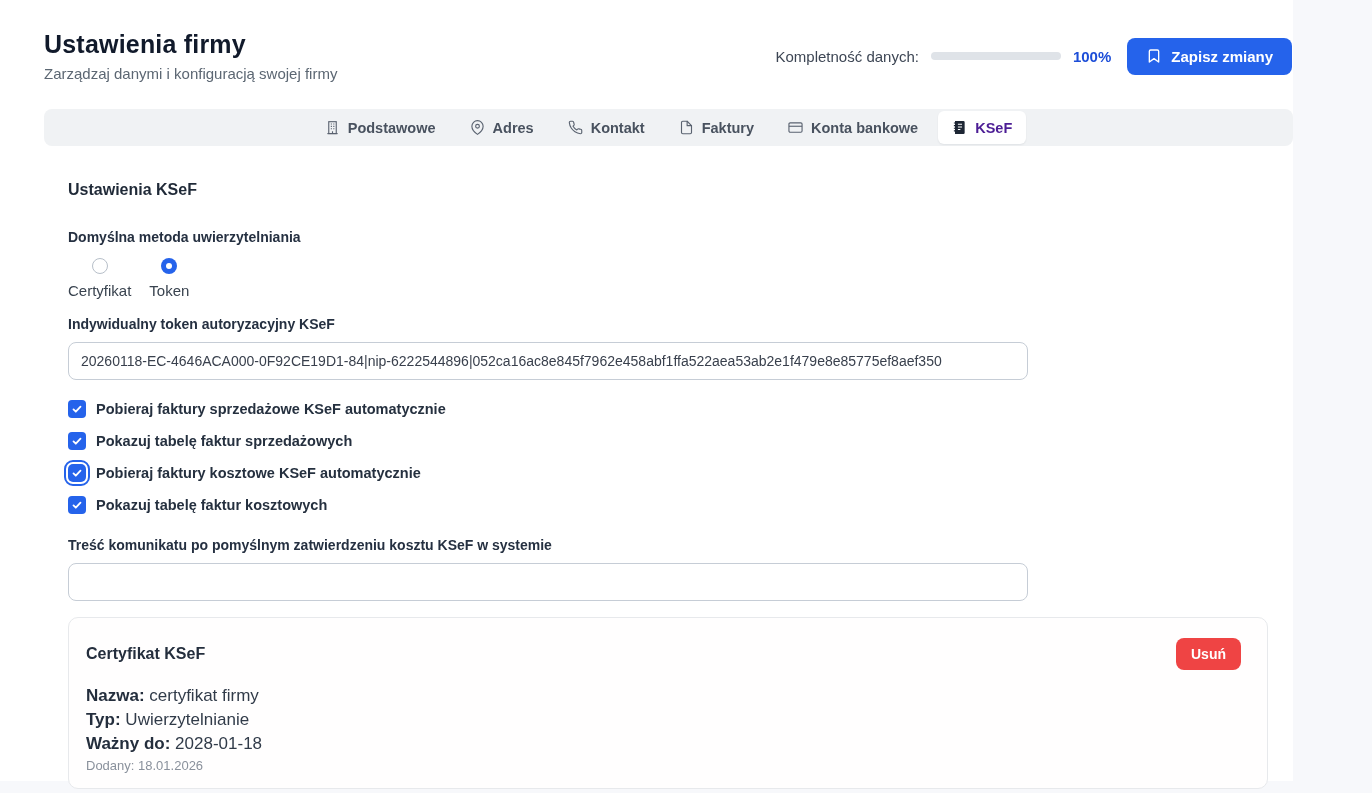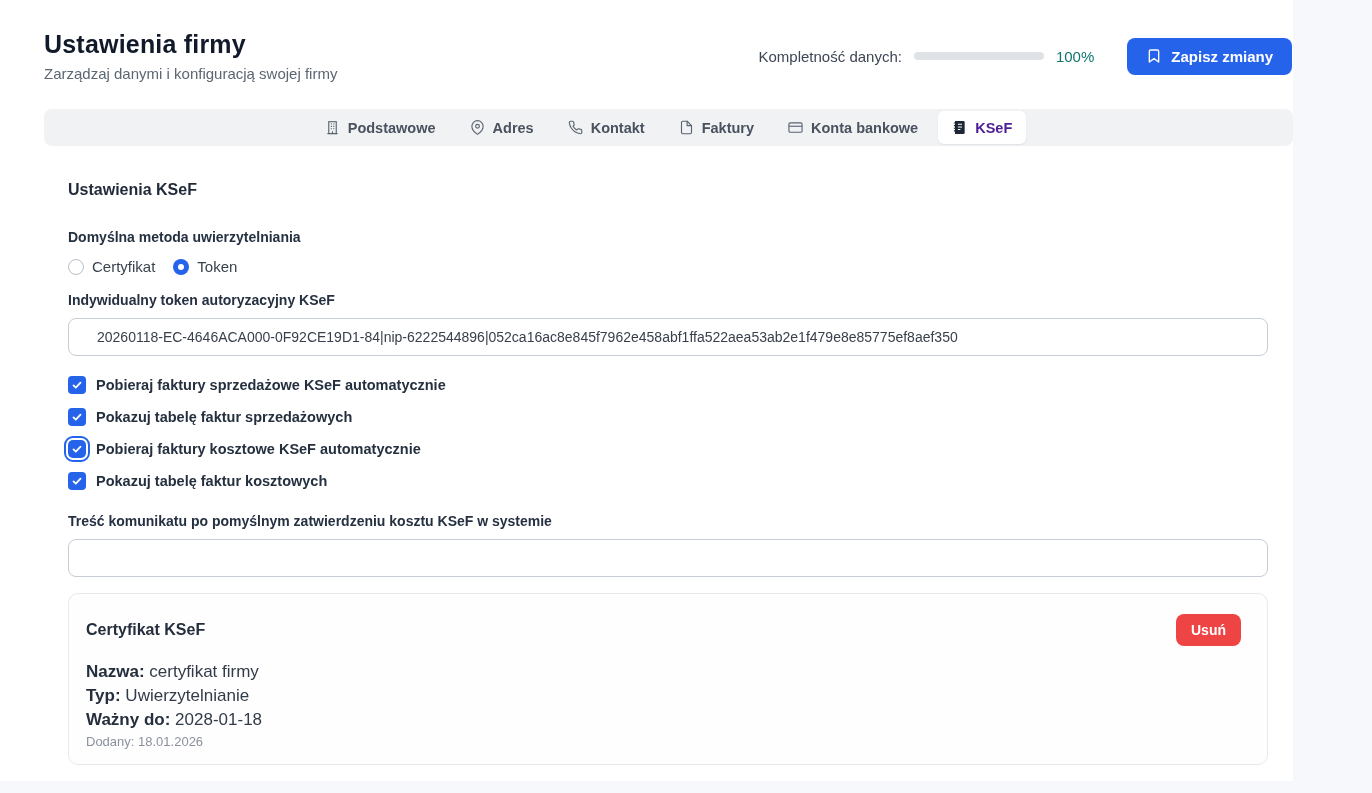"100%" .completeness-value { color: #0f766e -> #1d4ed8; font-weight: 400 -> 700; margin-right: 21px -> 4px }
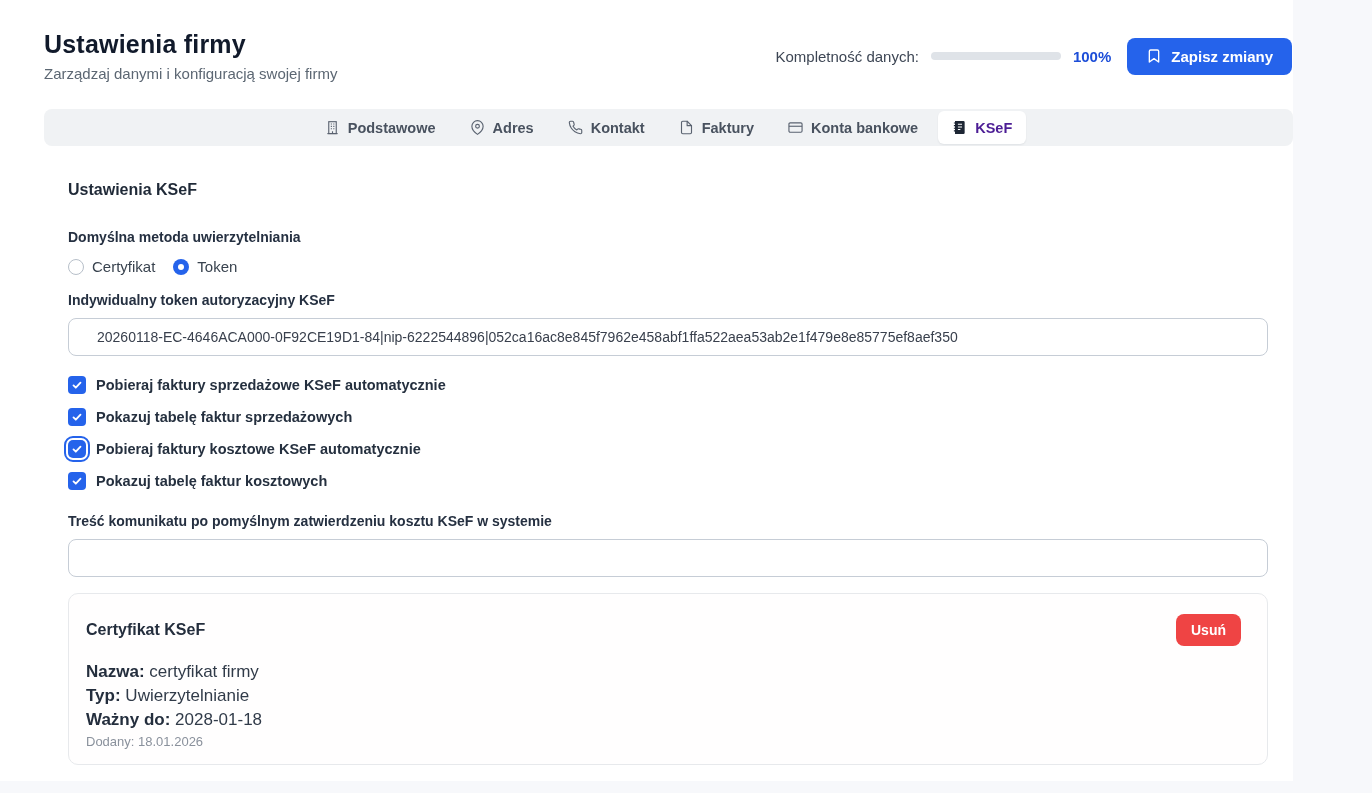"Certyfikat" .radio-opt { flex-direction: none -> column }
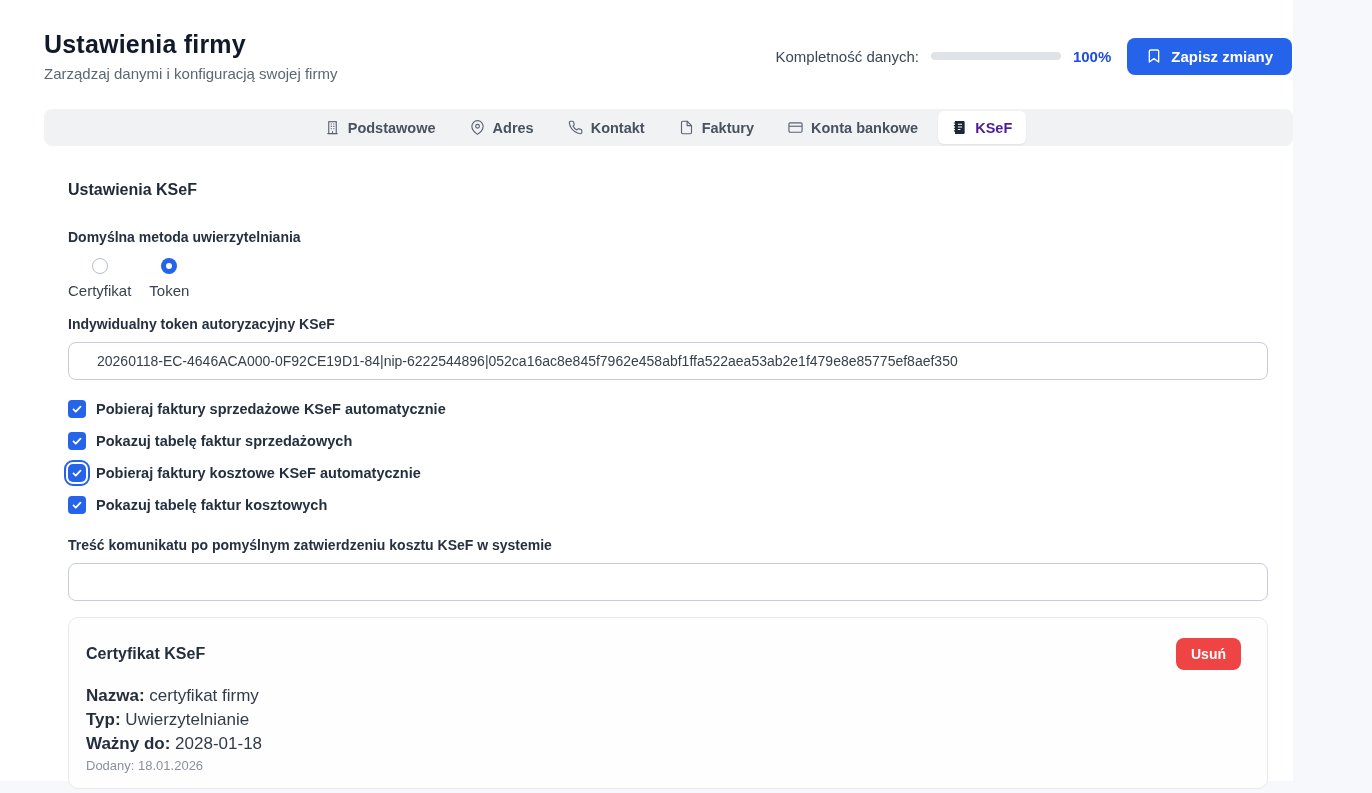"20260118-EC-4646ACA000-0F92CE19D1-84|nip" .text-input { padding: 0 28px -> 0 12px; width: 1200px -> 960px }
